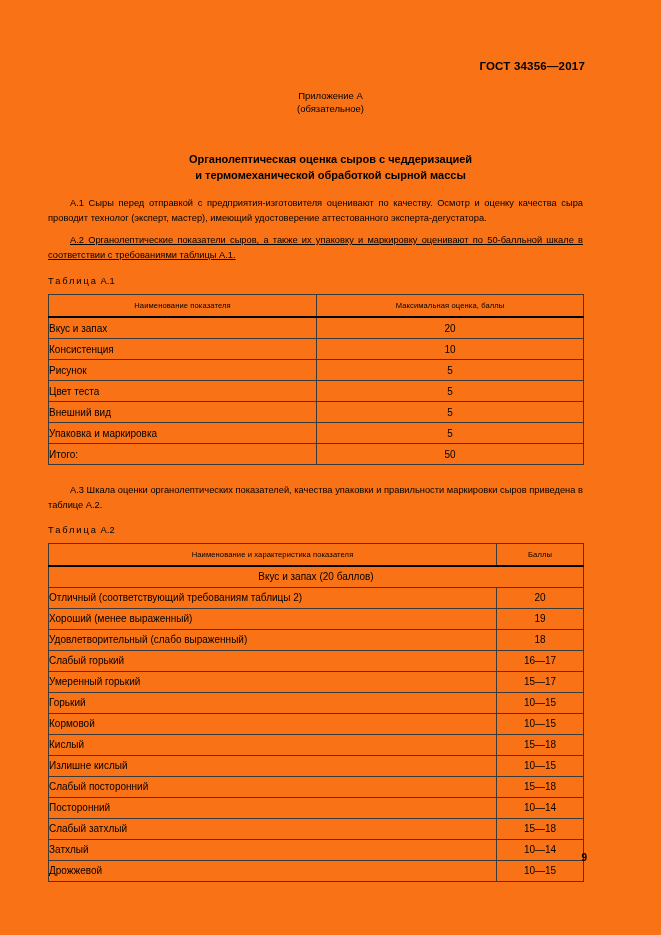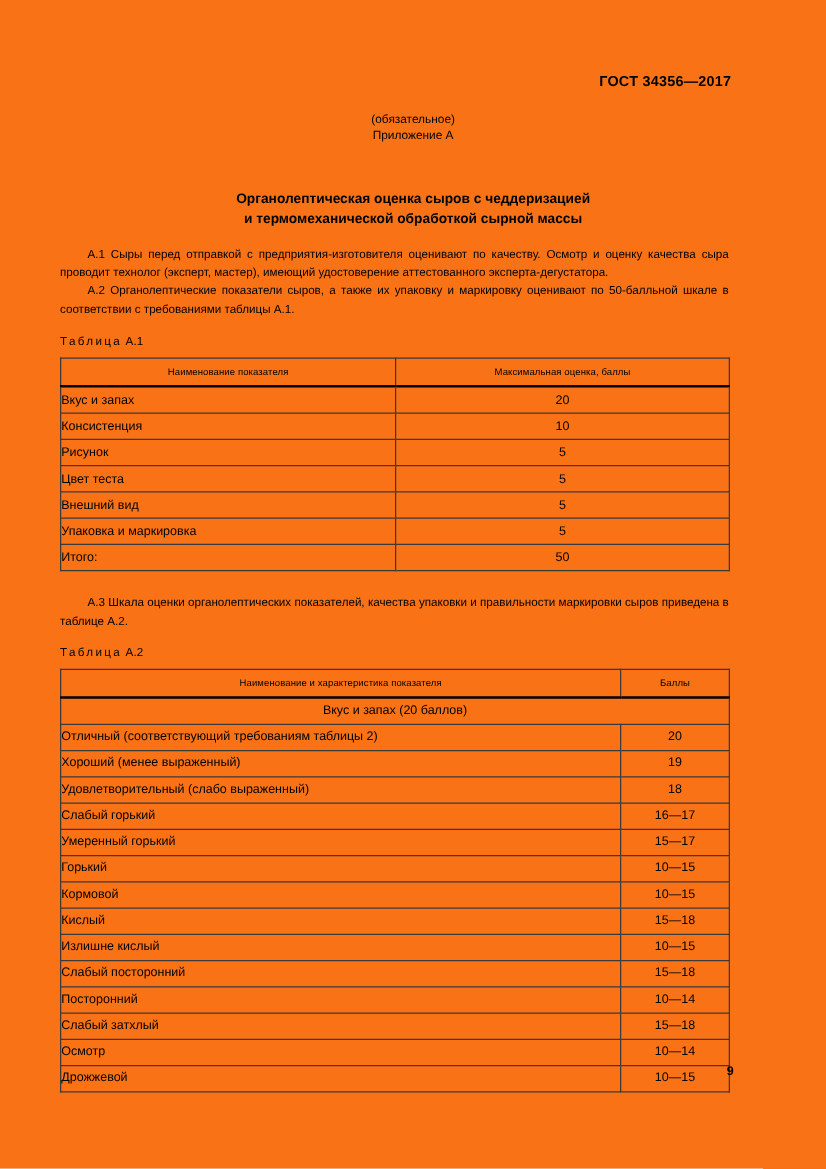"(обязательное)" div { order: before "Приложение А" -> after "Приложение А" }
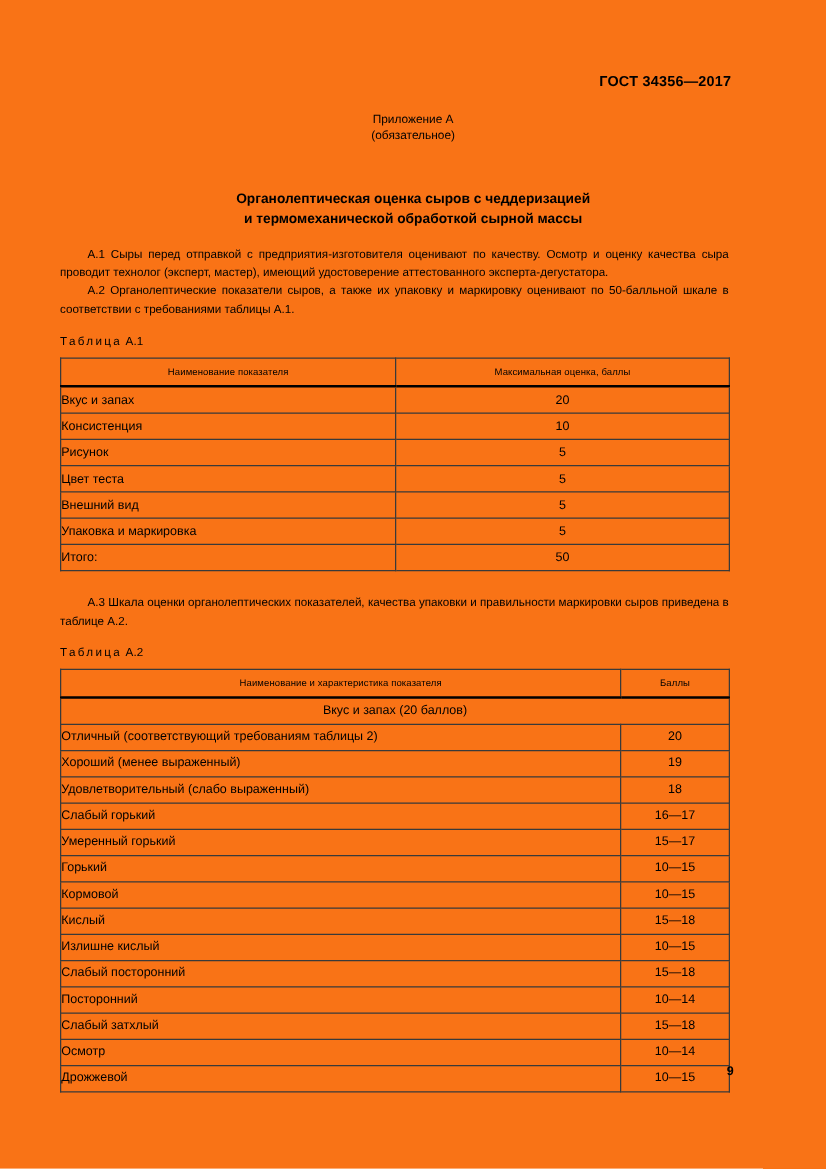"А.2 Органолептические показатели сыров," p.para.tight { margin-top: 0 -> 8px; text-decoration: none -> underline }
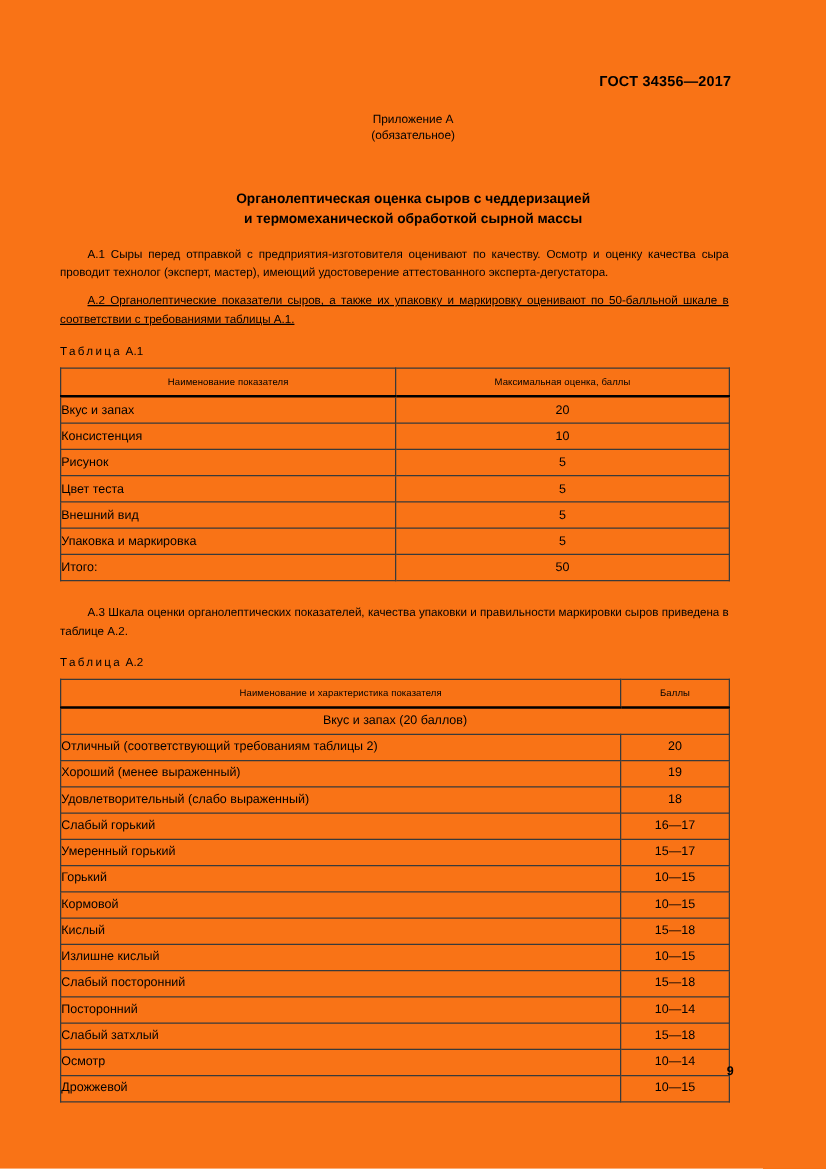"Осмотр" td.cell-name { text: Осмотр -> Затхлый }
